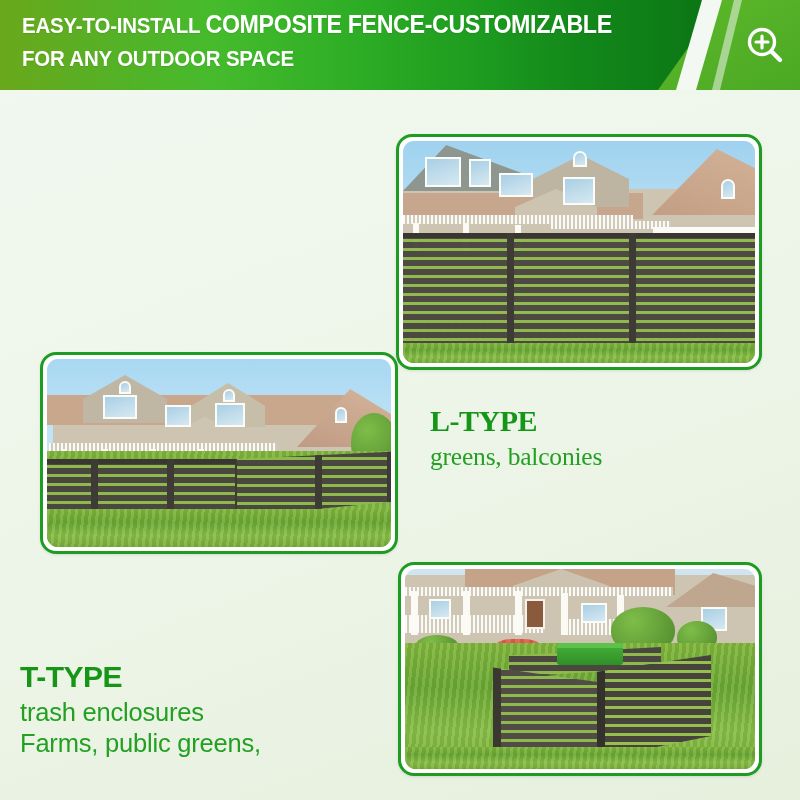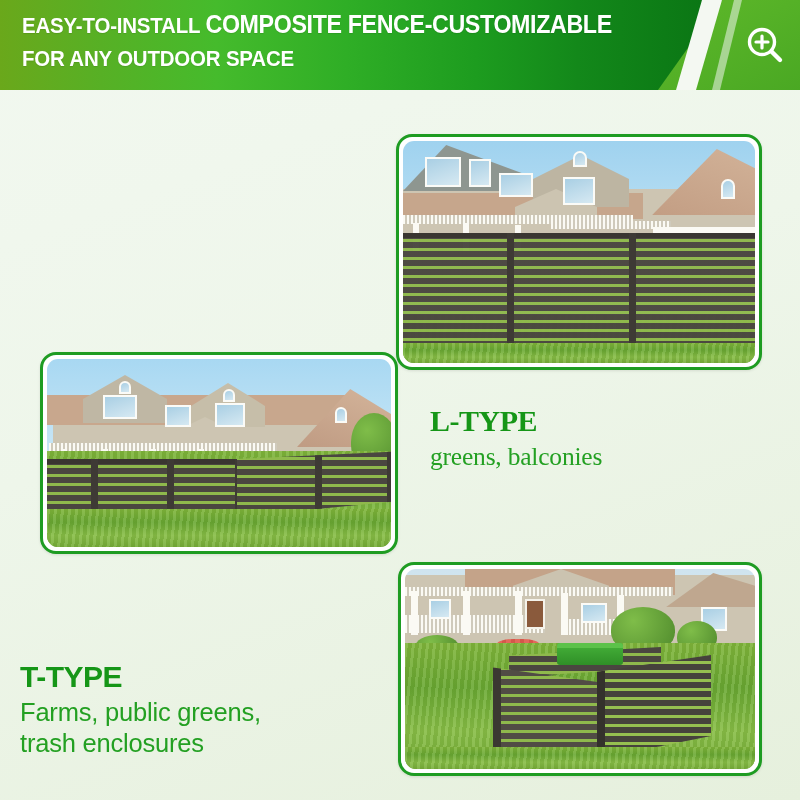"Farms, public greens," span.desc { order: before "trash enclosures" -> after "trash enclosures" }
